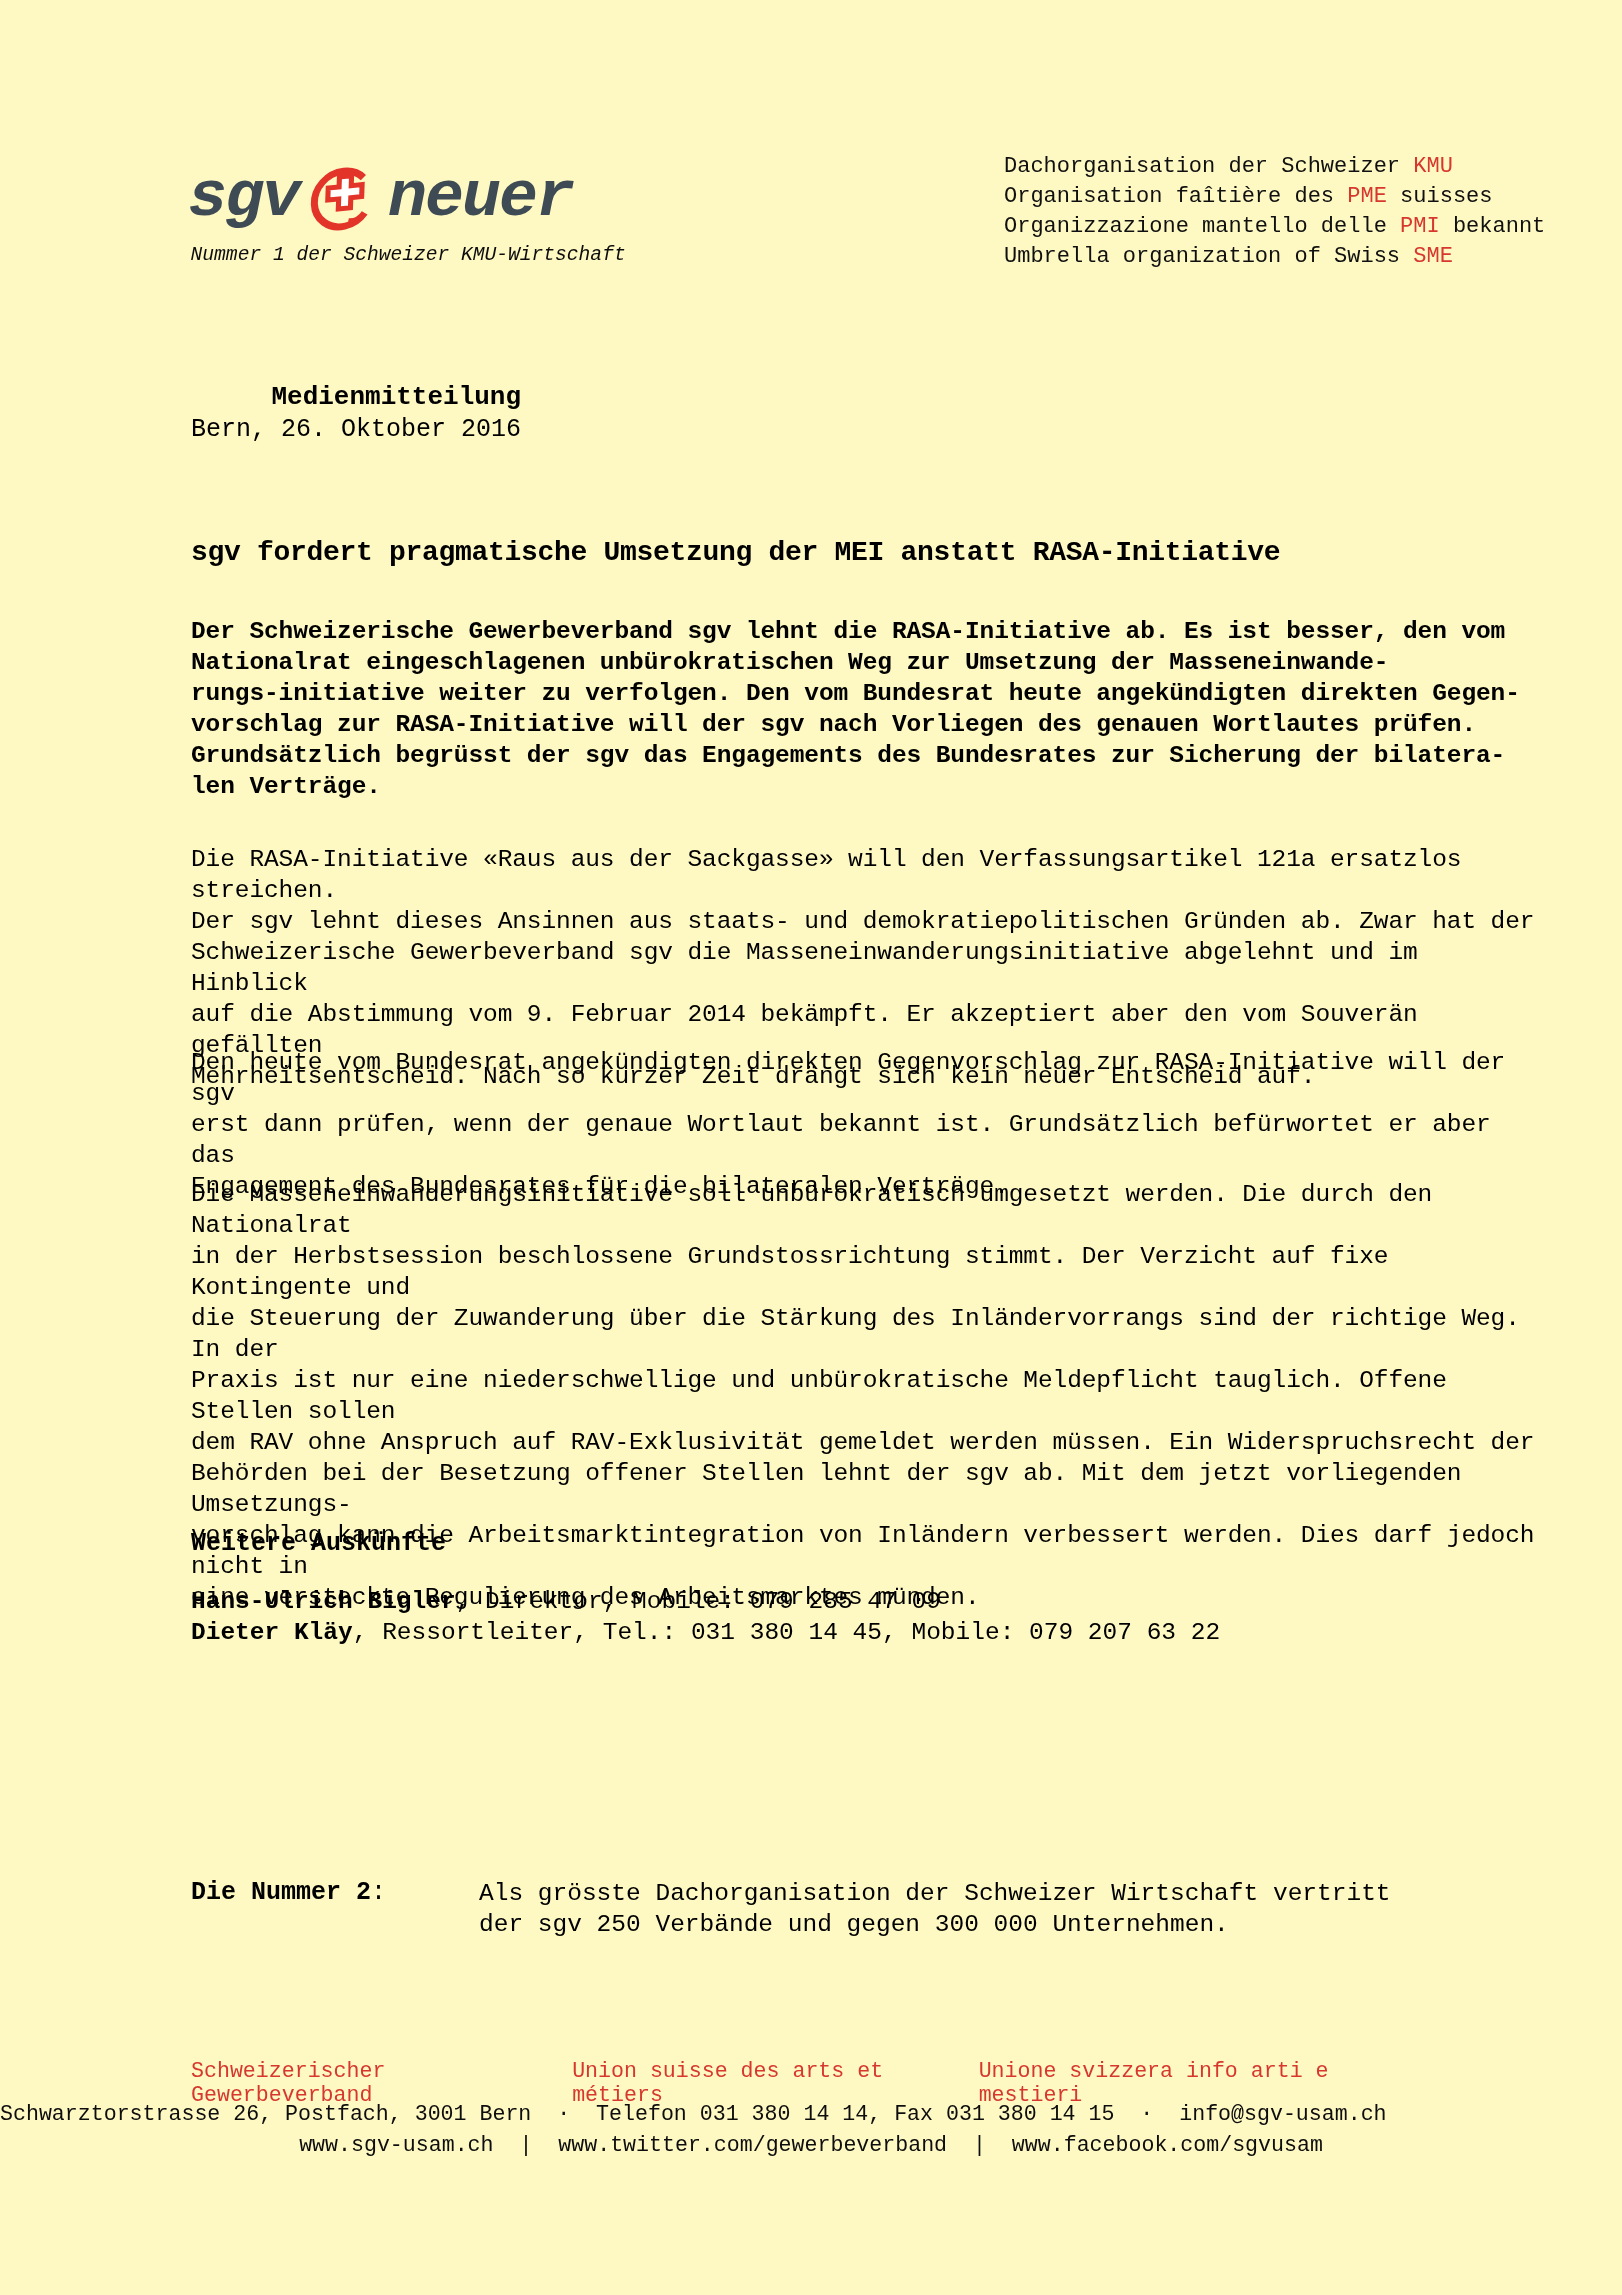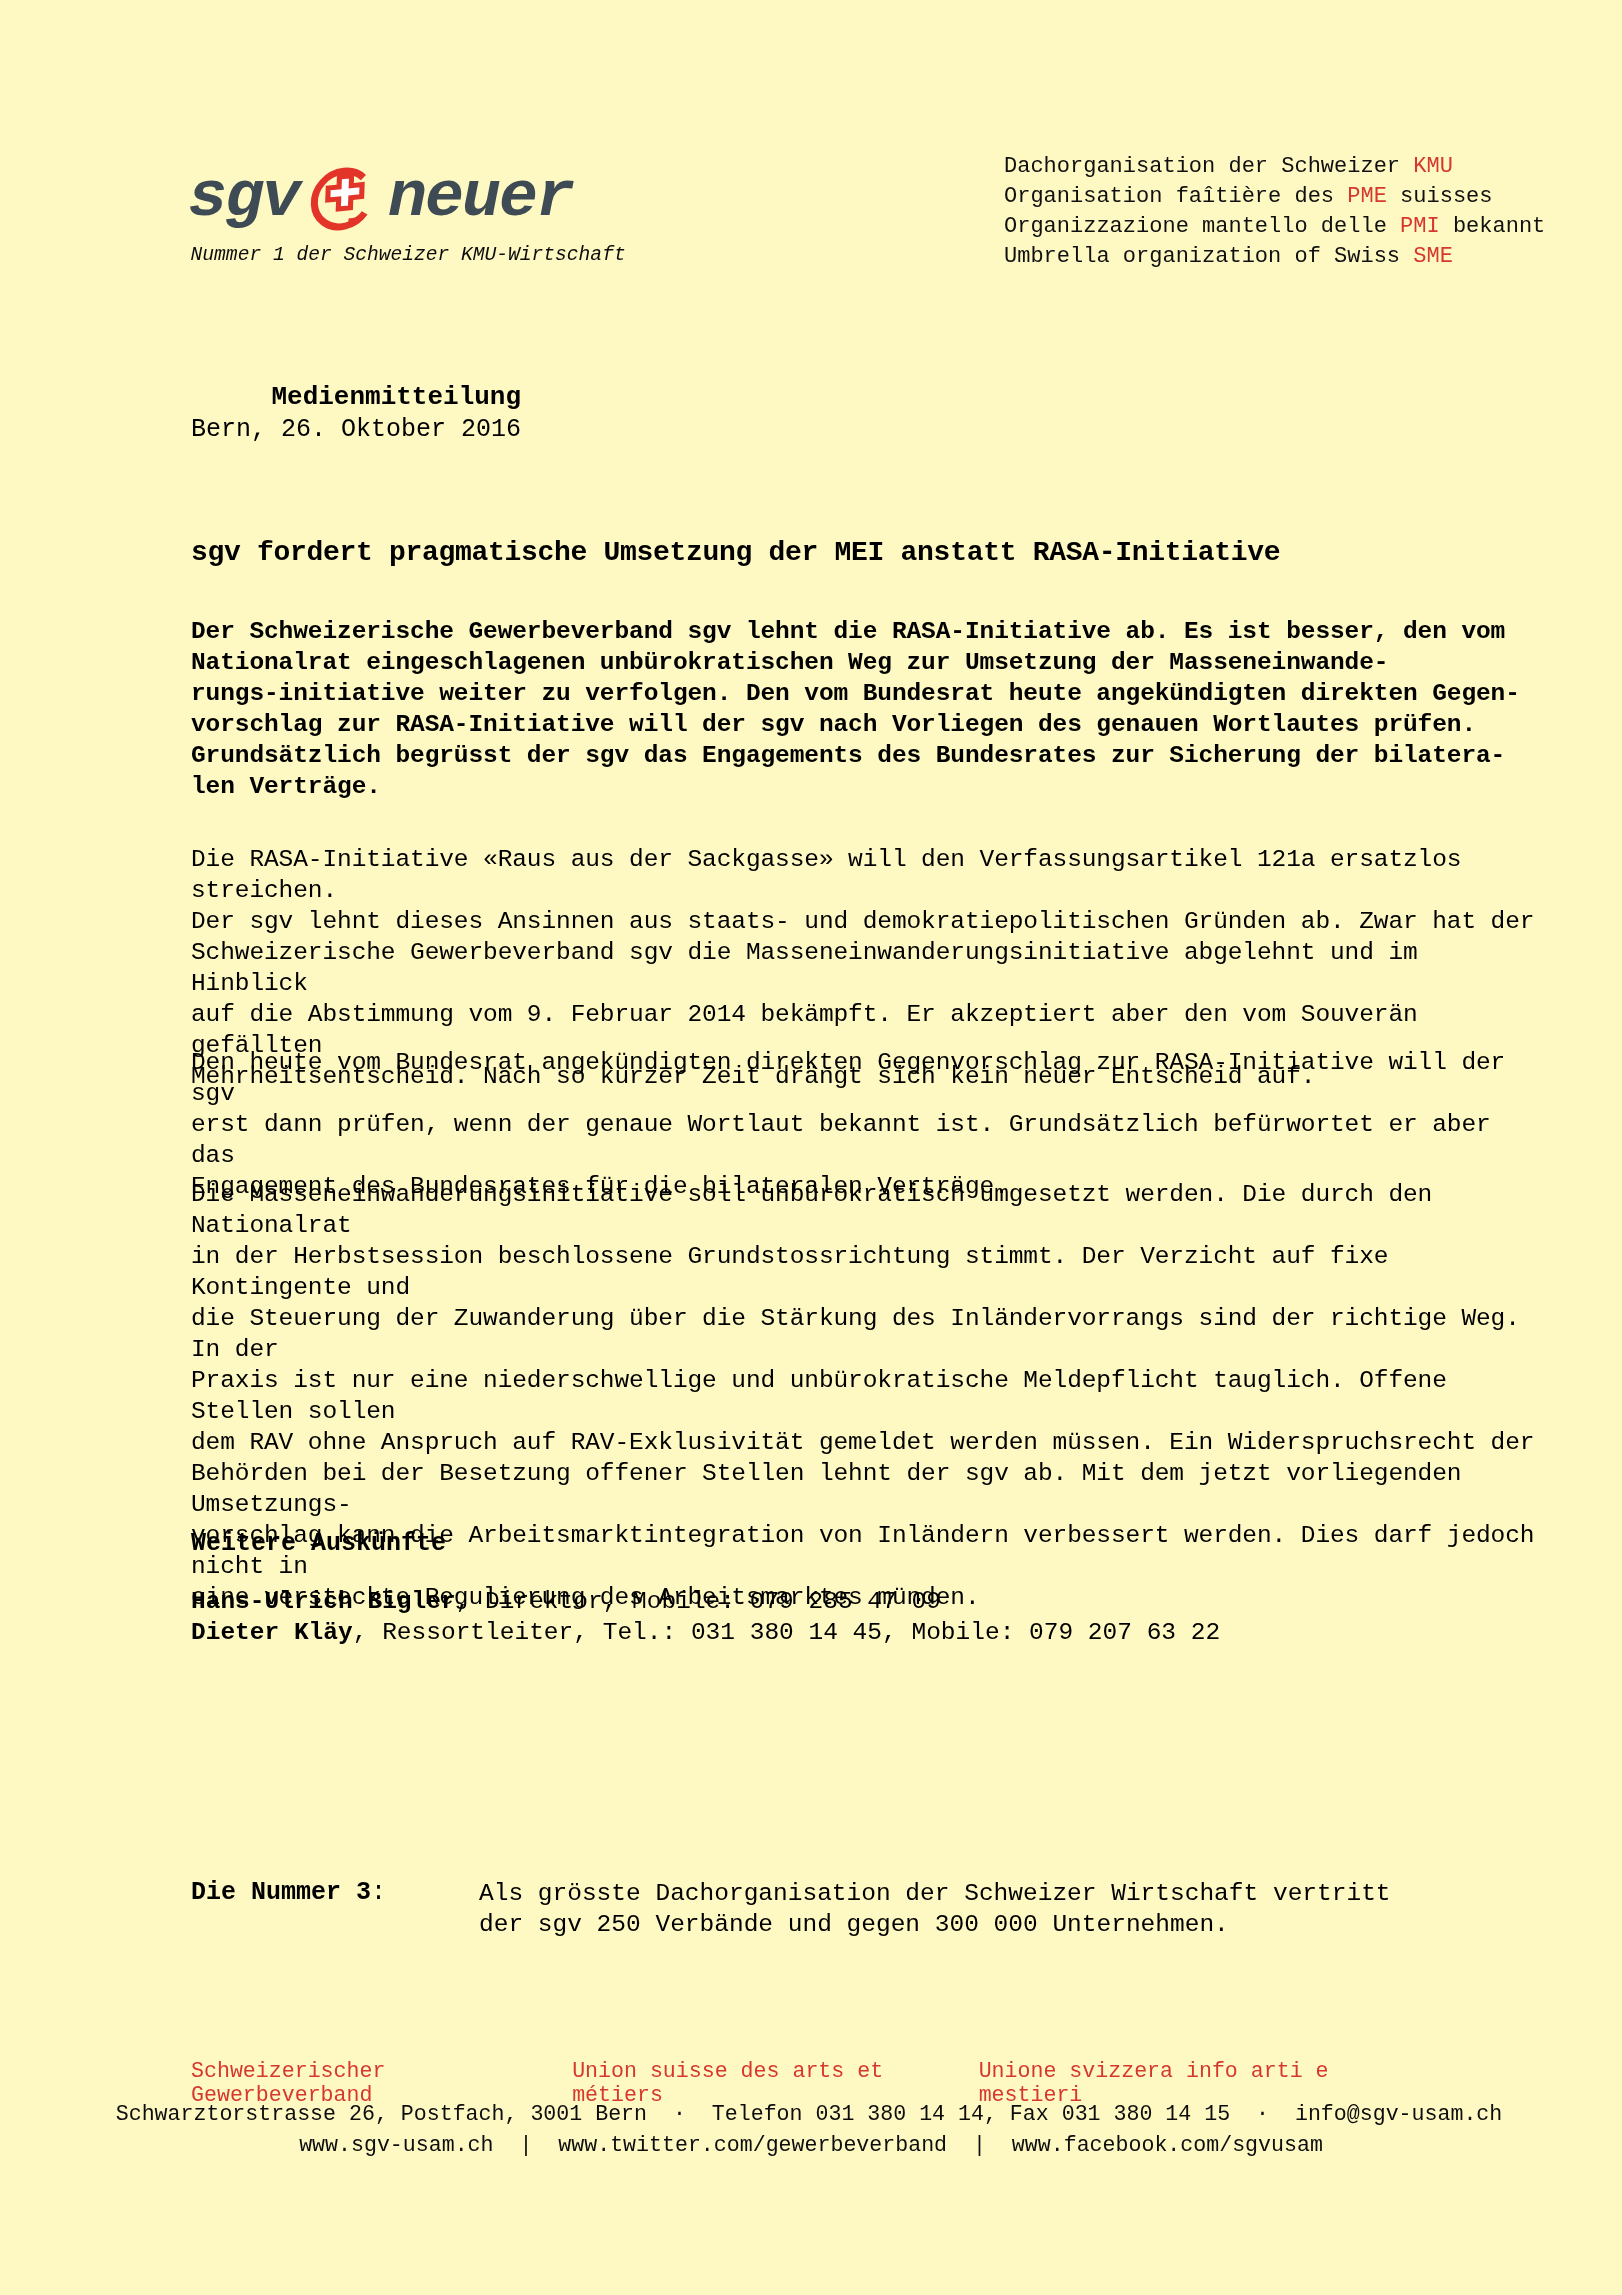"Die Nummer 3" span.note-label { text: 3 -> 2 }
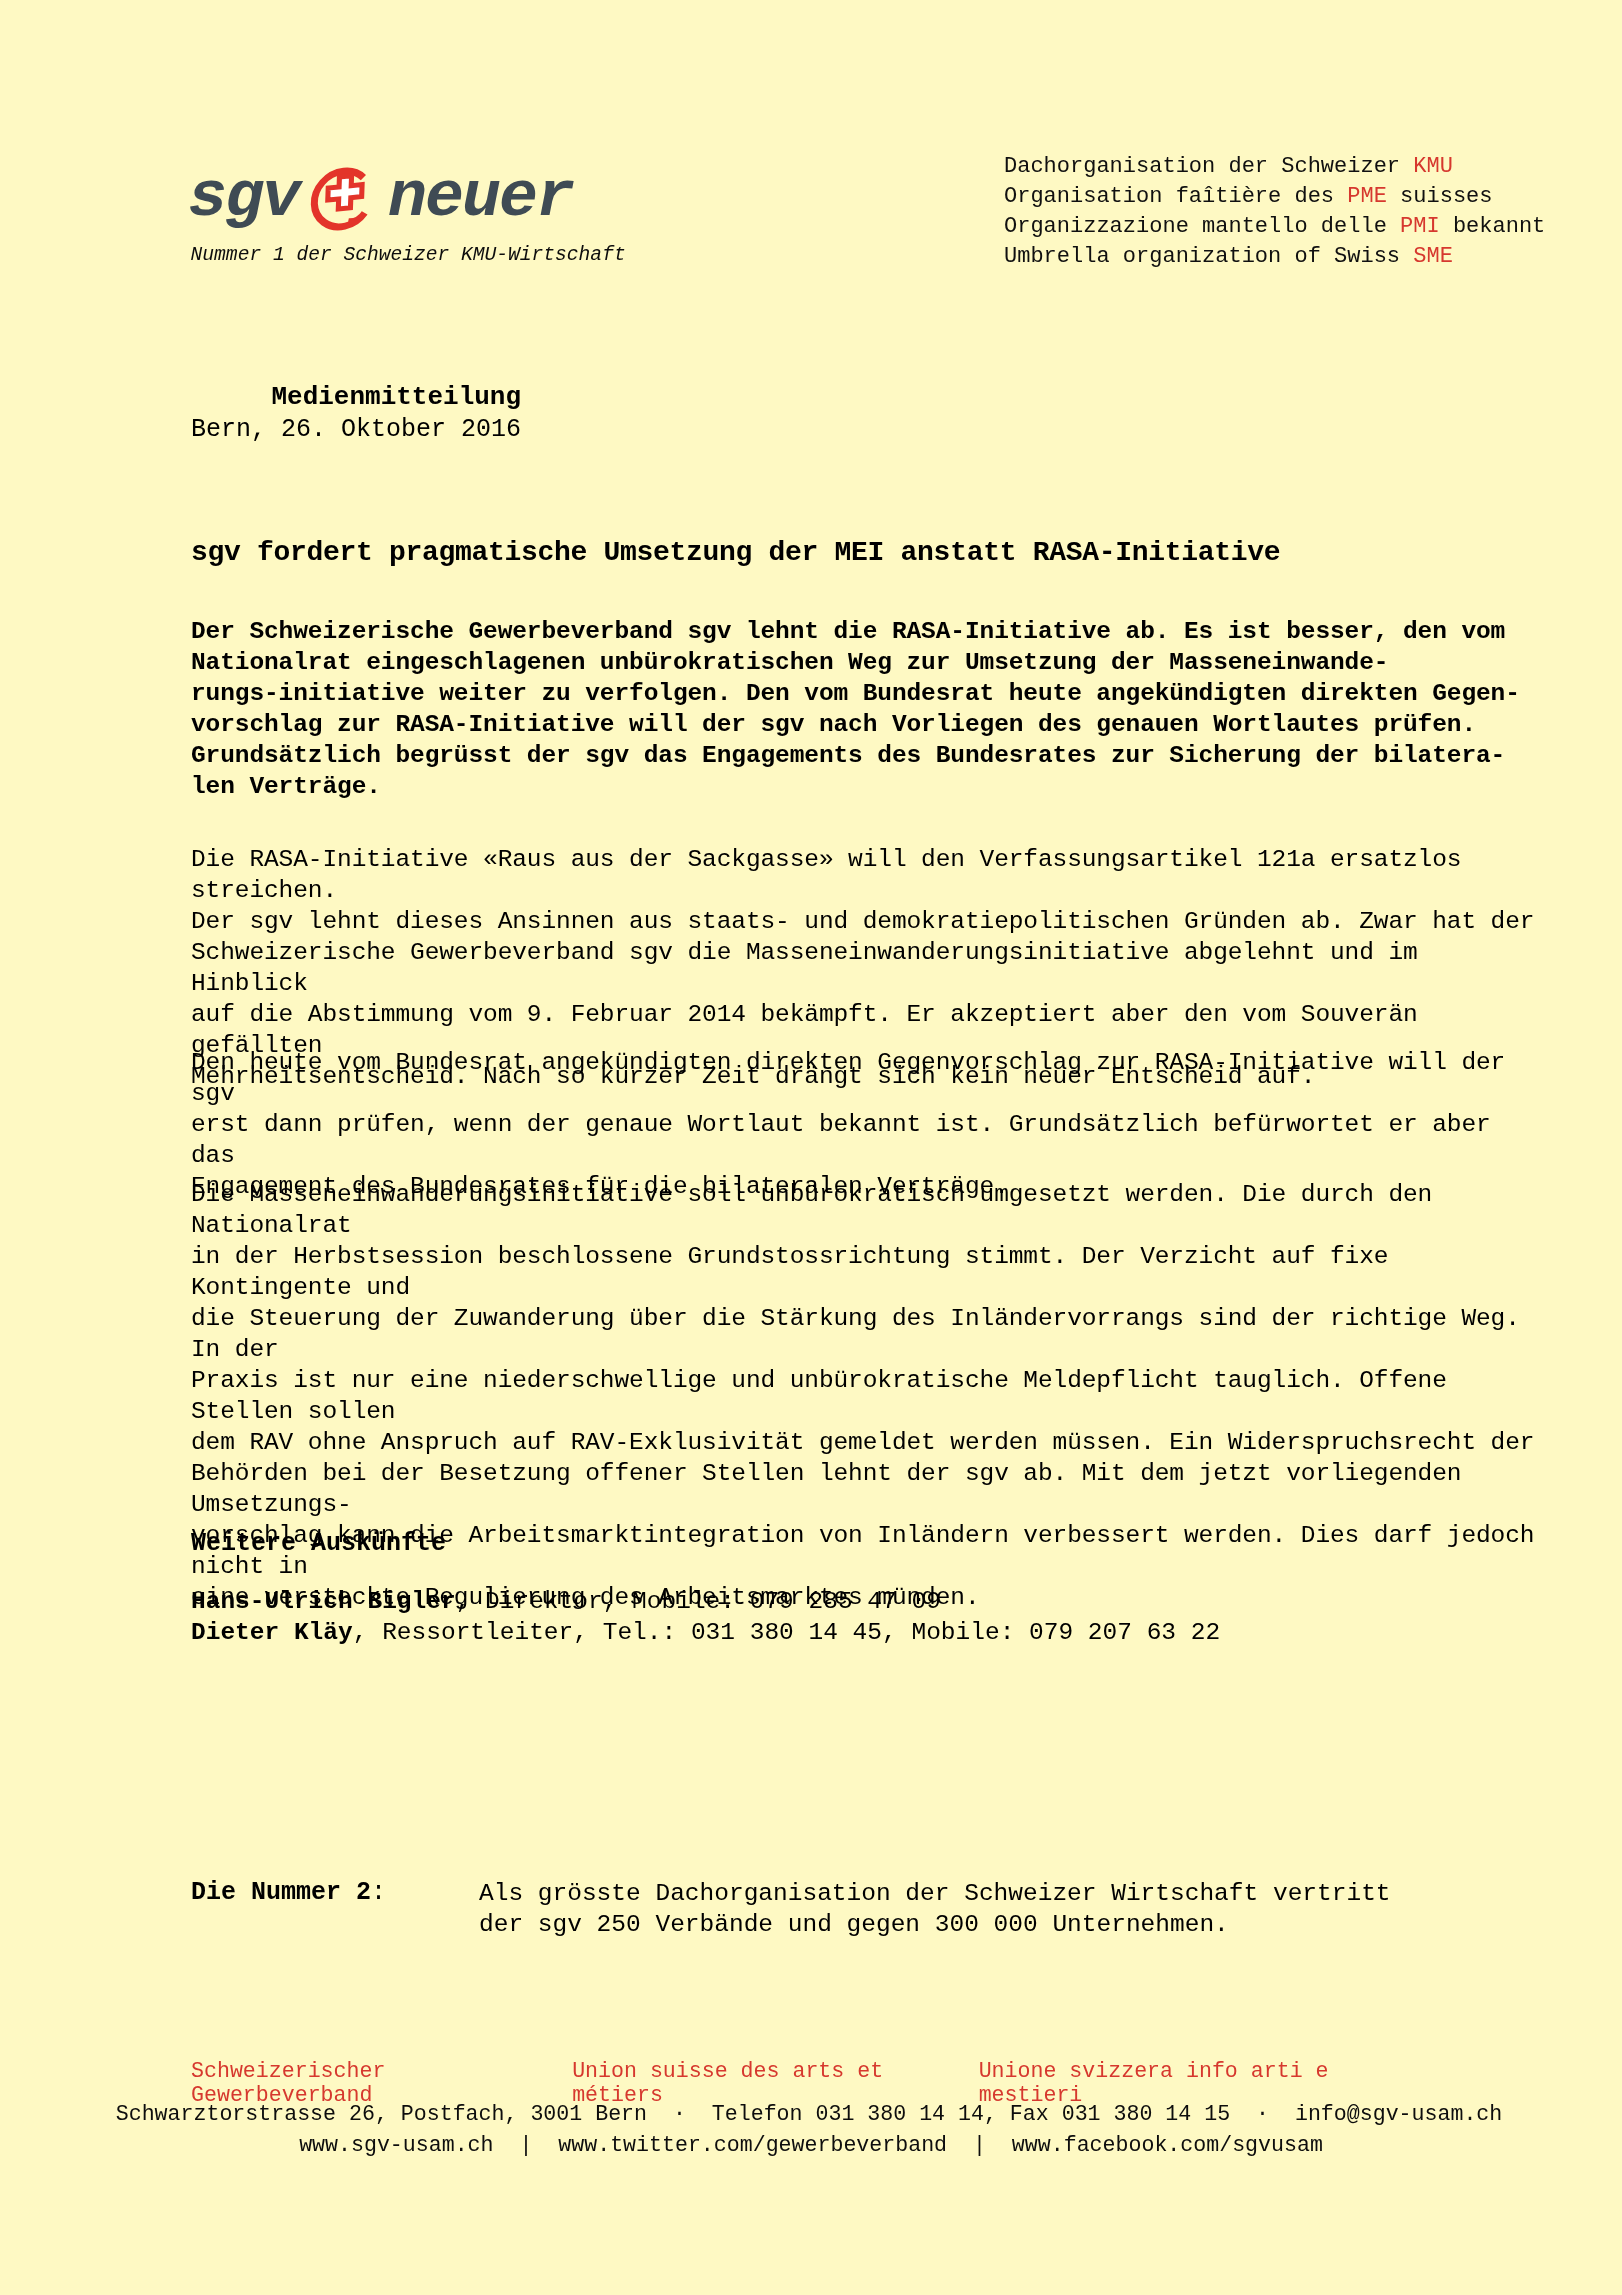"Schwarztorstrasse 26, Postfach, 3001" .footer-address { text-align: center -> left }
